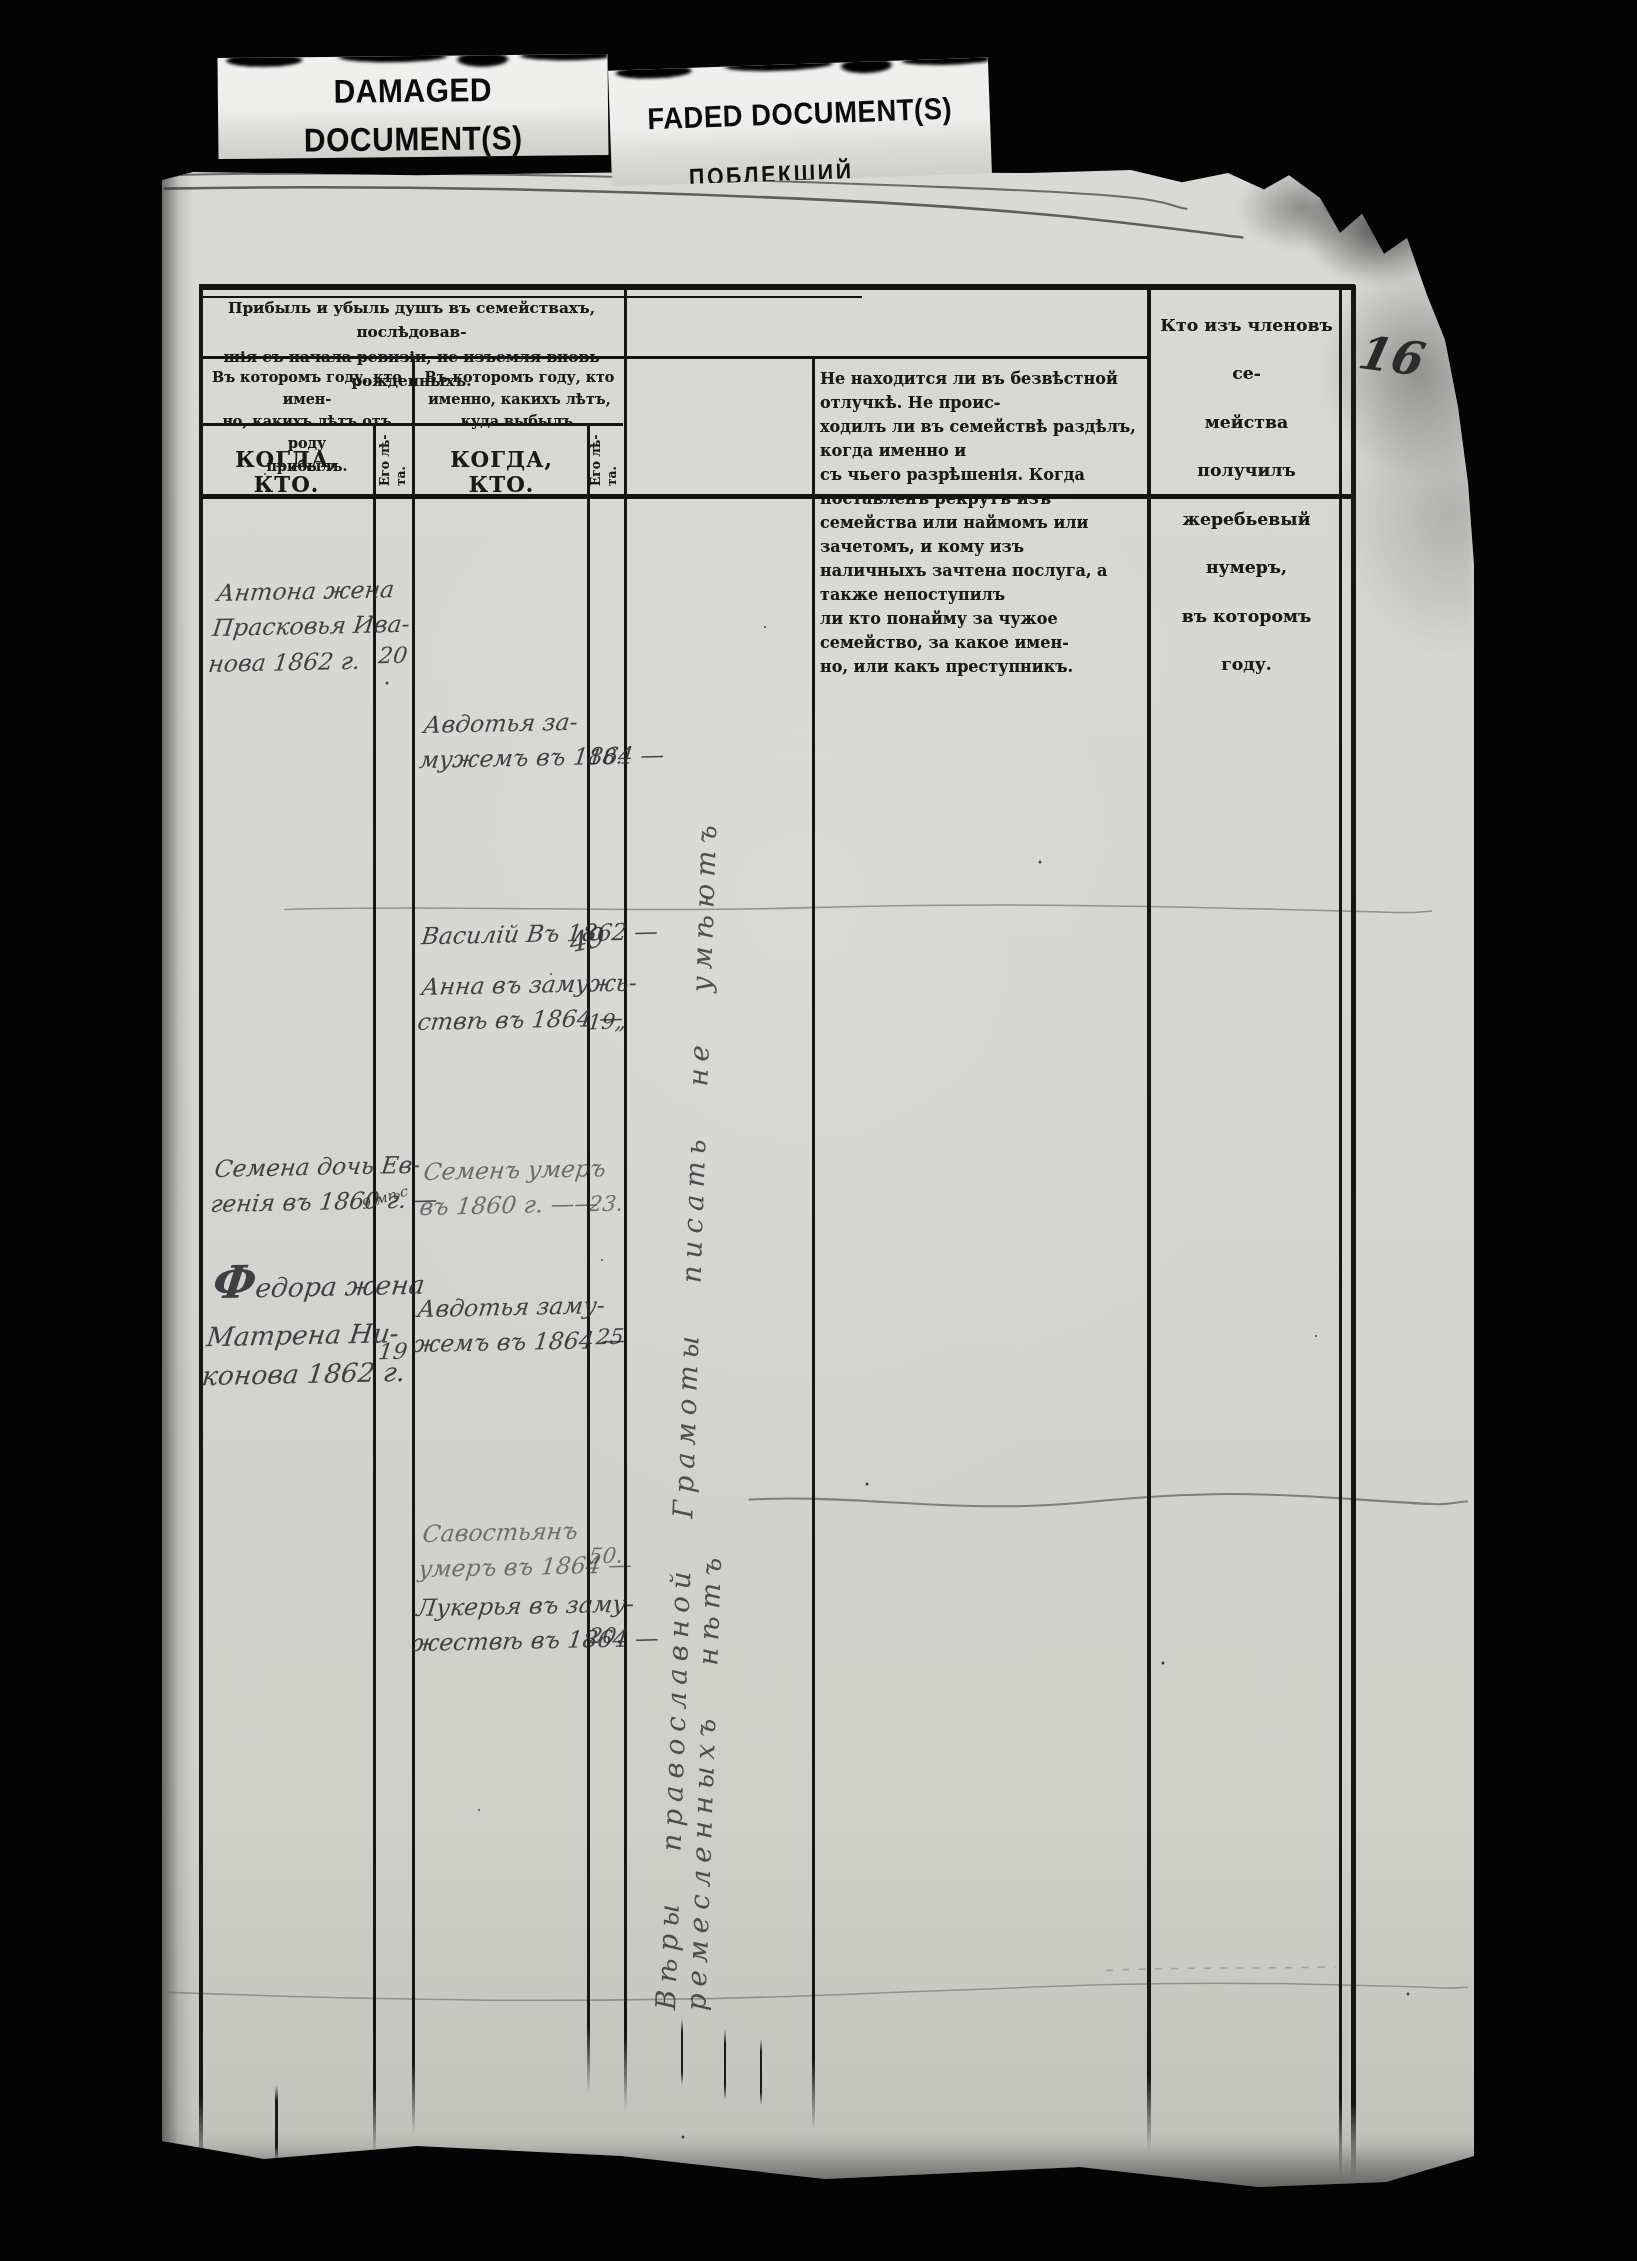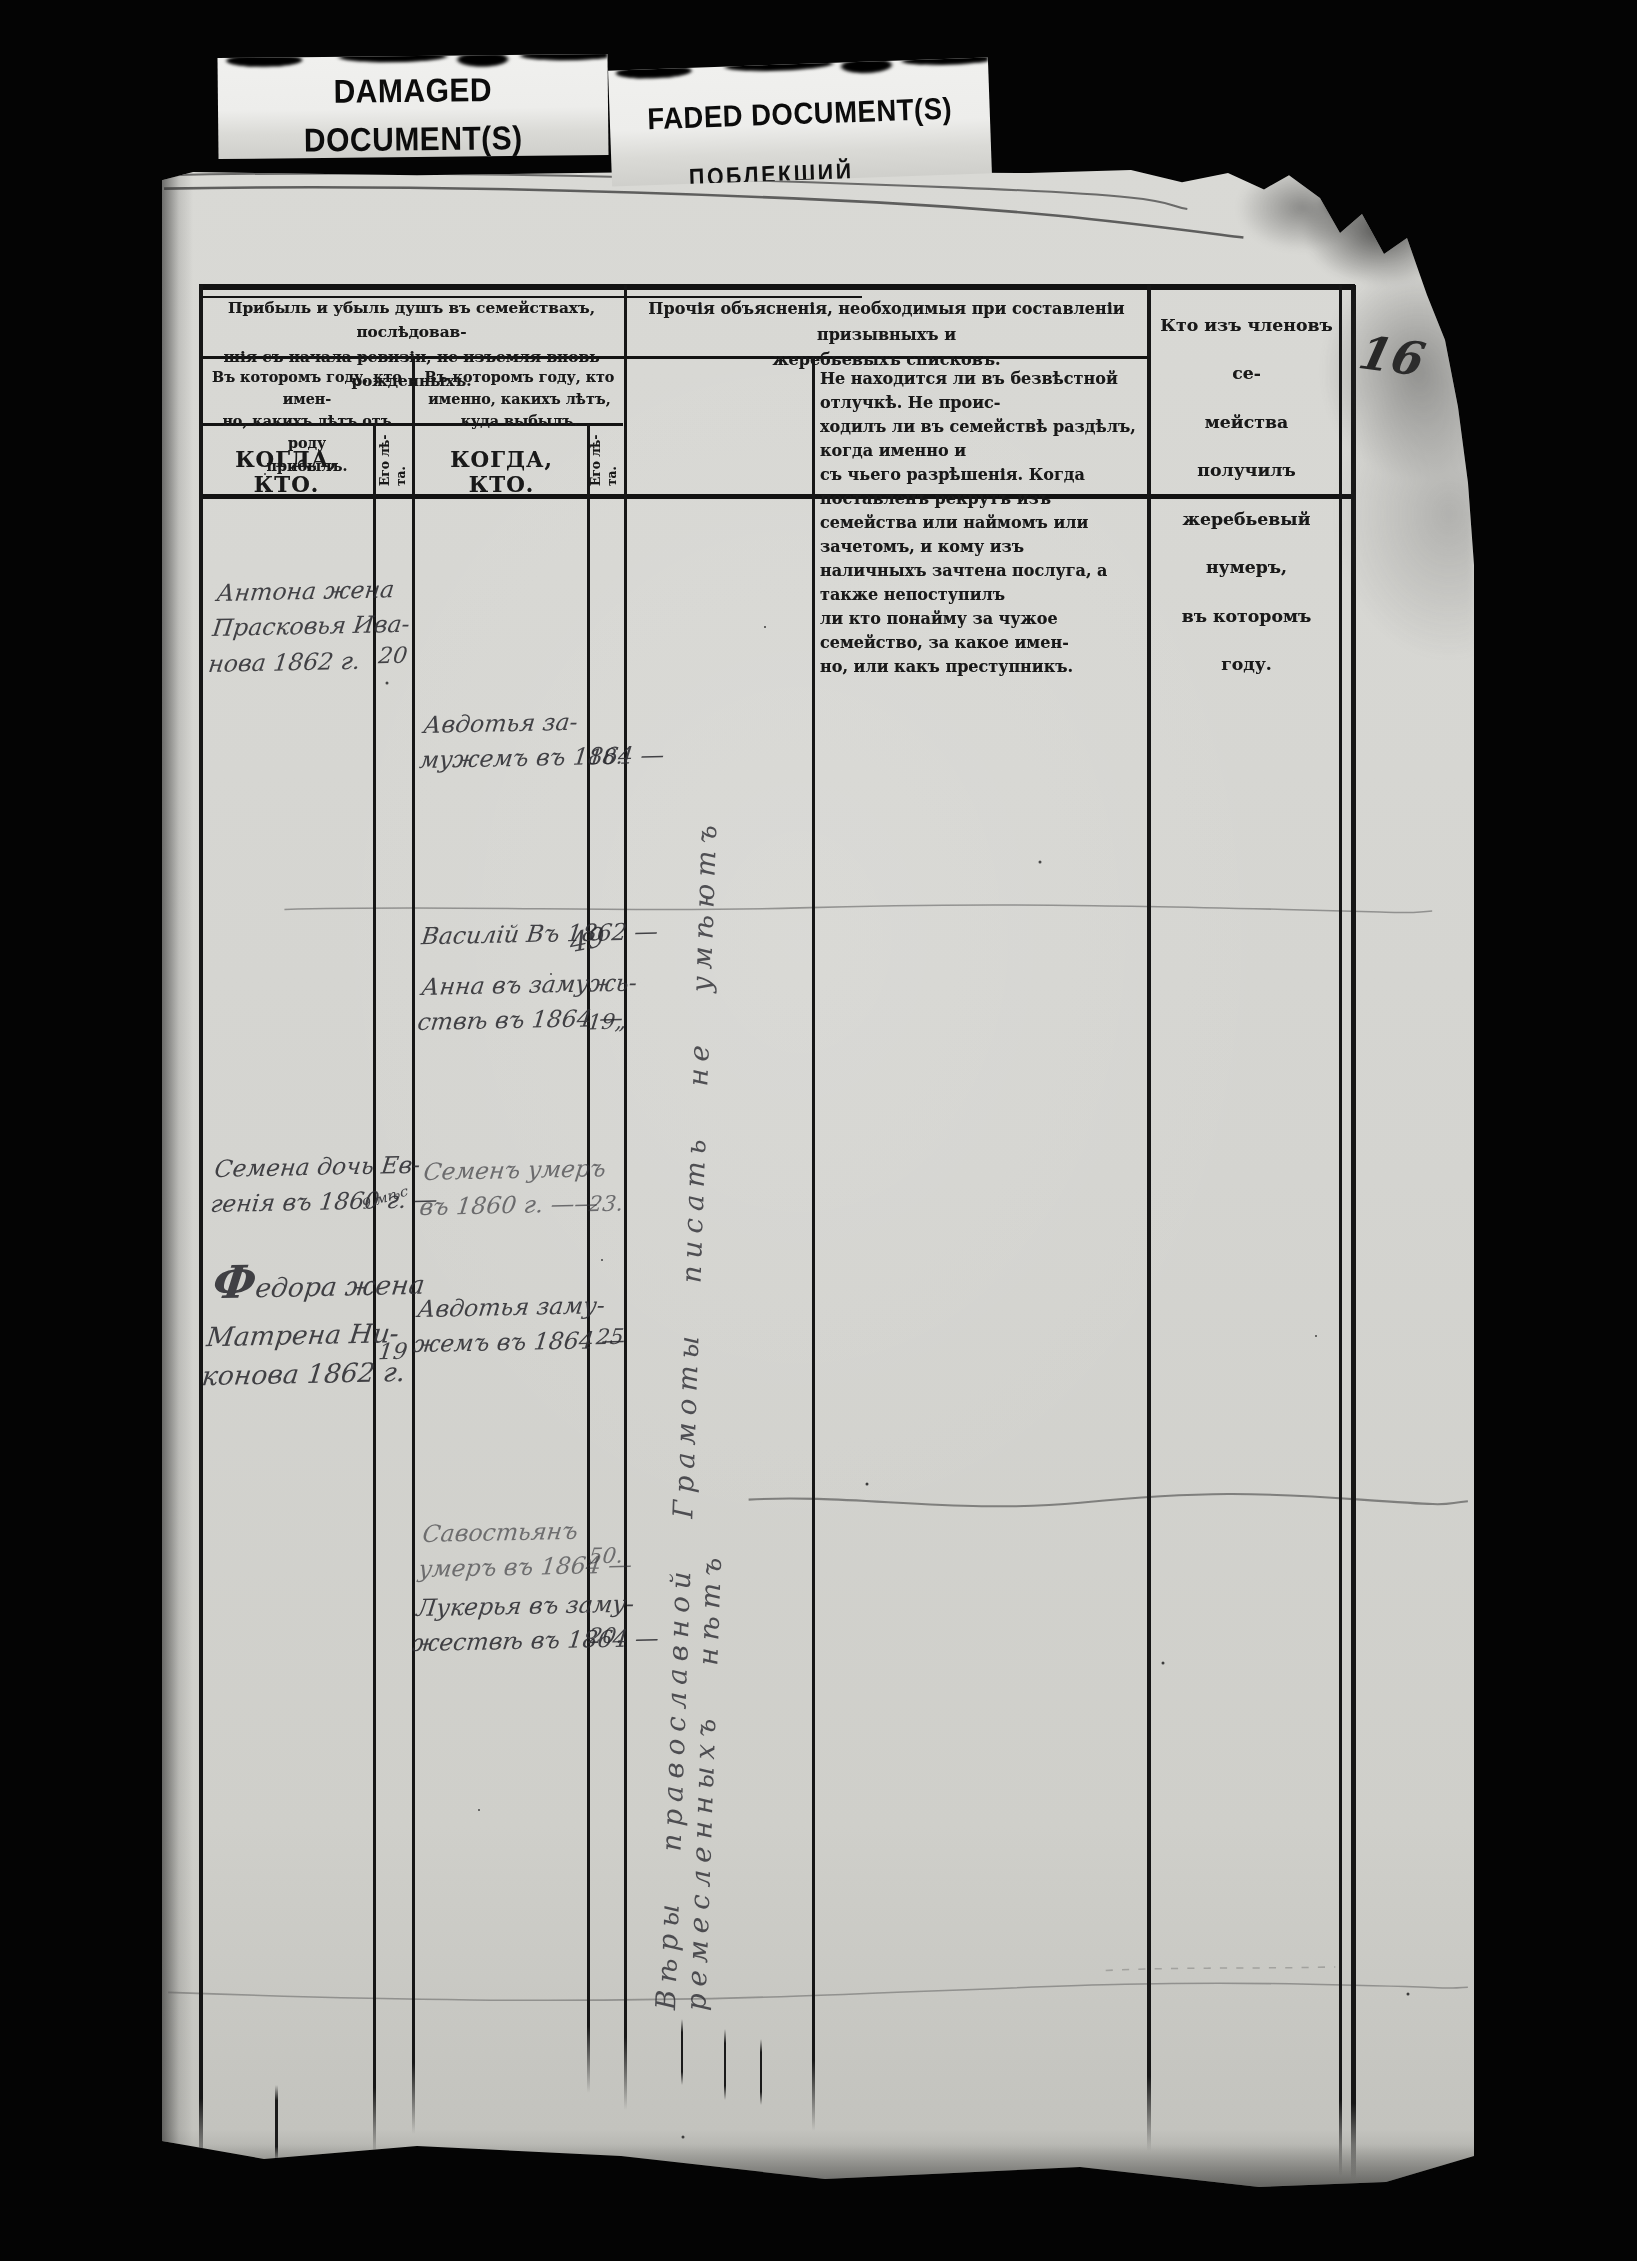"Прочія объясненія, необходимыя при" div.print { html: <div>Прочія объясненія, необходимыя при составленіи призывныхъ и жеребьевыхъ списковъ.</div> -> none }
